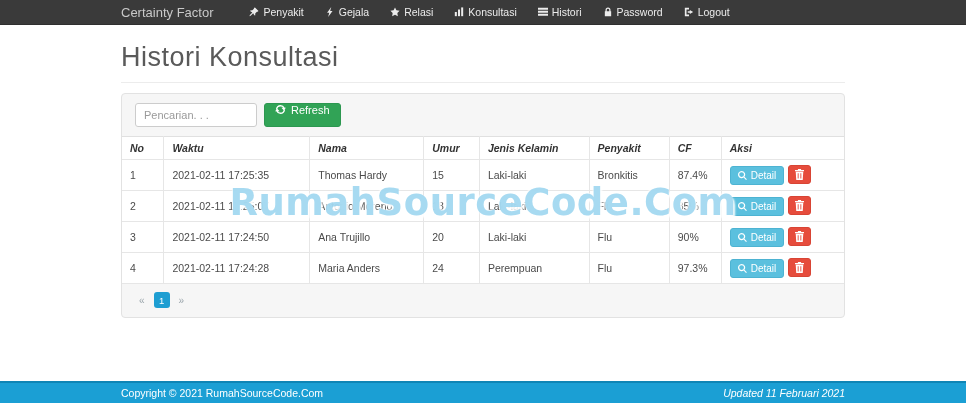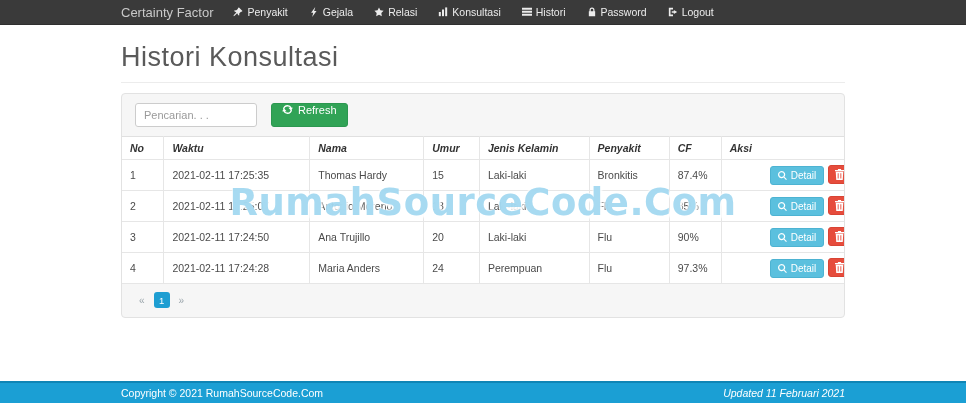"Certainty Factor" .brand { margin-right: 20px -> 36px }
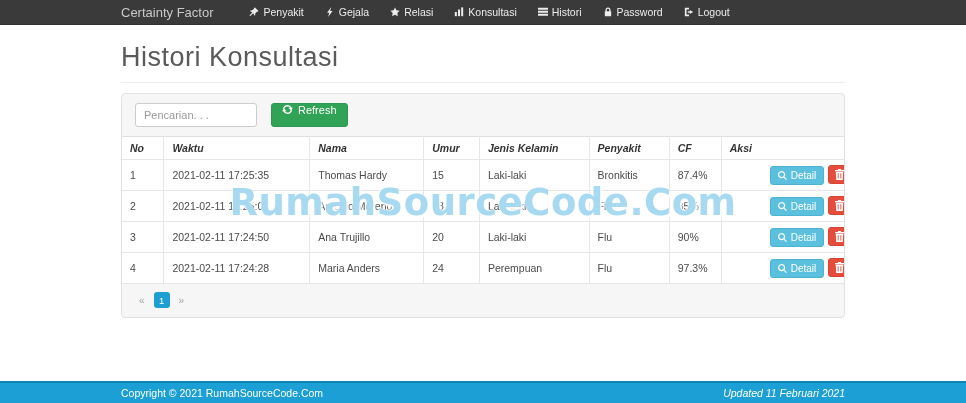"Pencarian. . ." .toolbar { gap: 14px -> 7px }
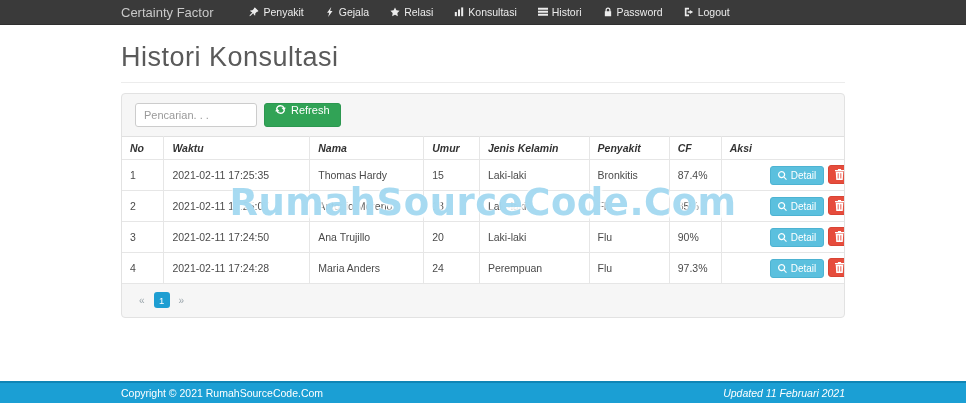"Detail" .btn-detail { margin-left: 40px -> none }
